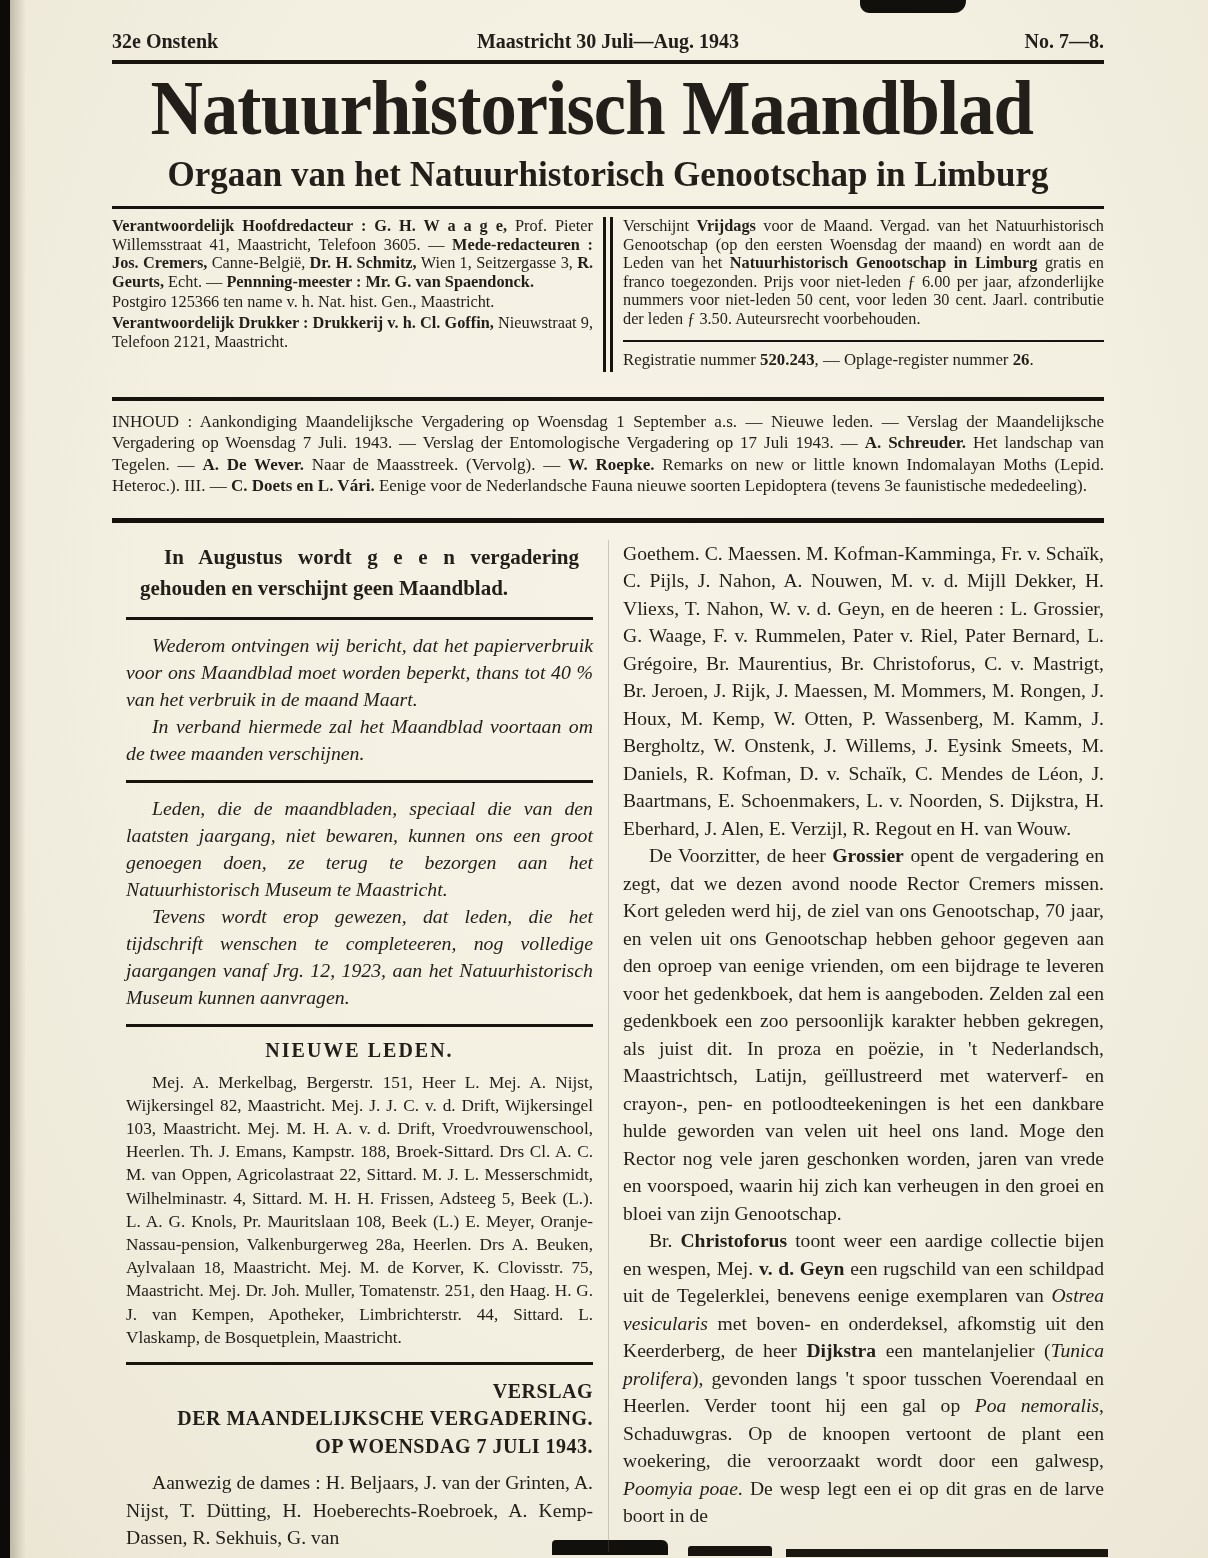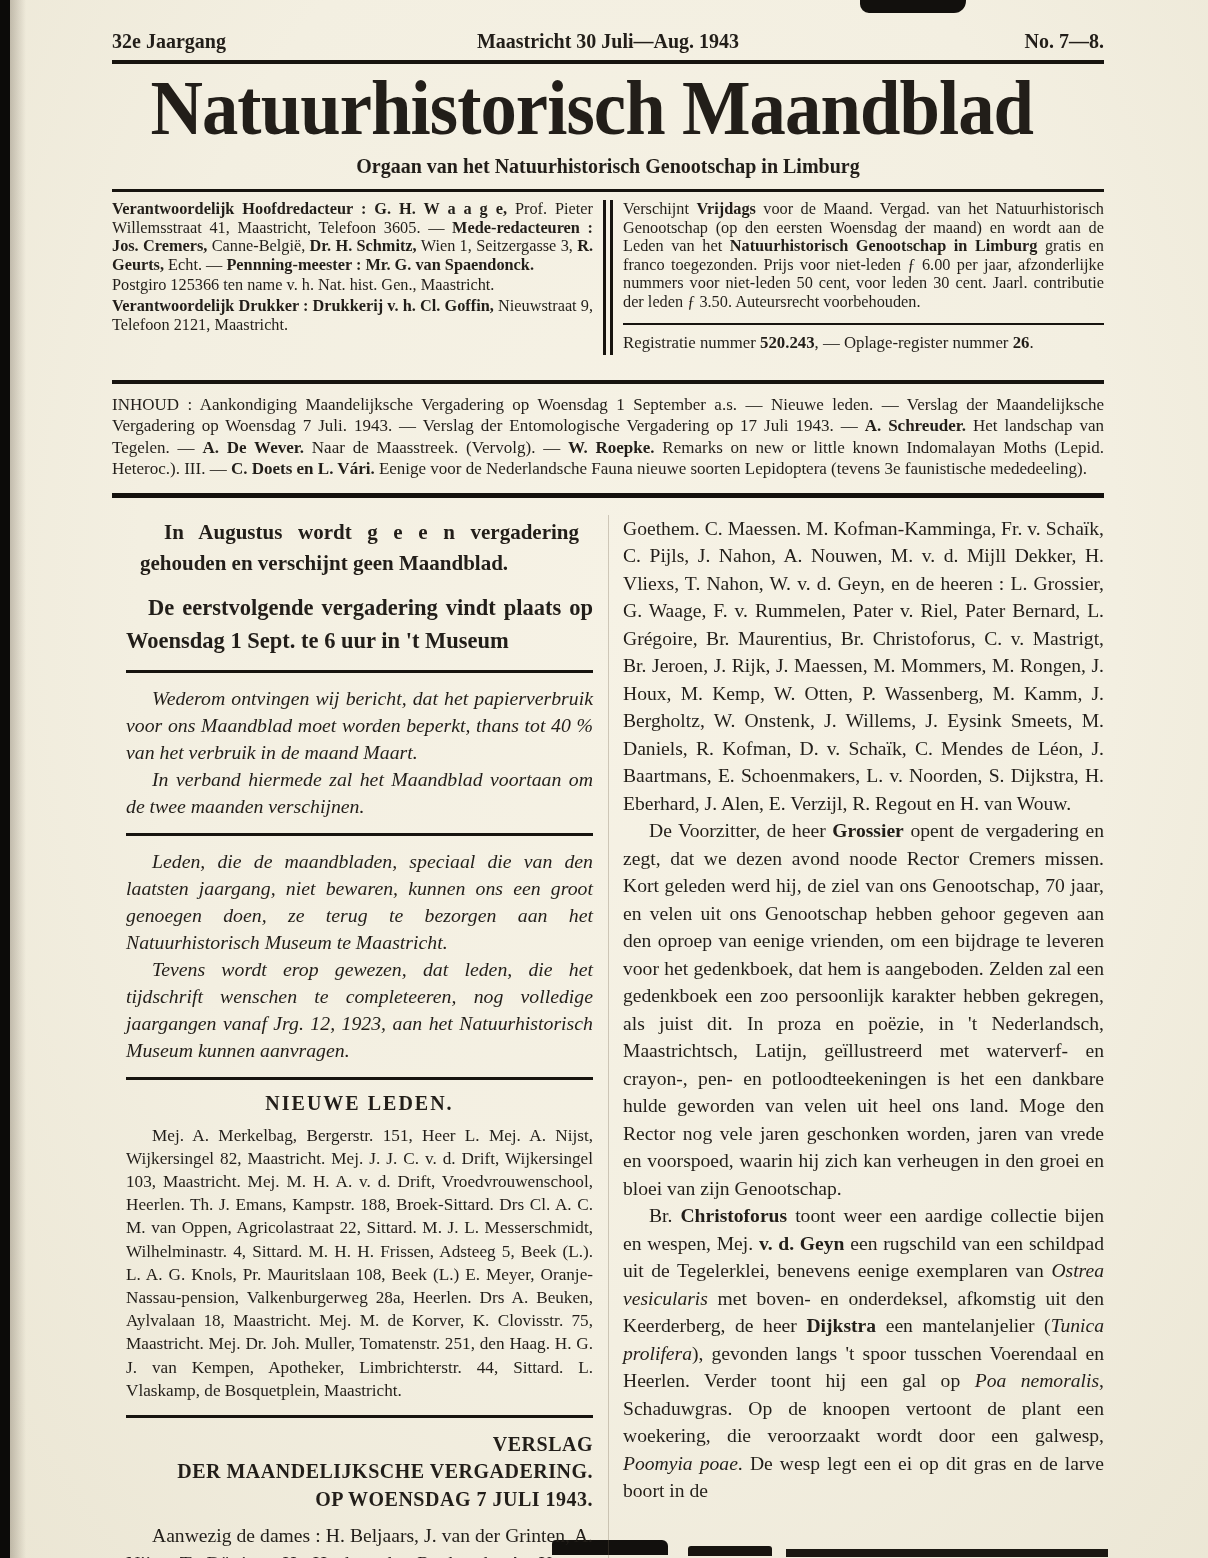"32e Jaargang" span.dl-l { text: Jaargang -> Onstenk }
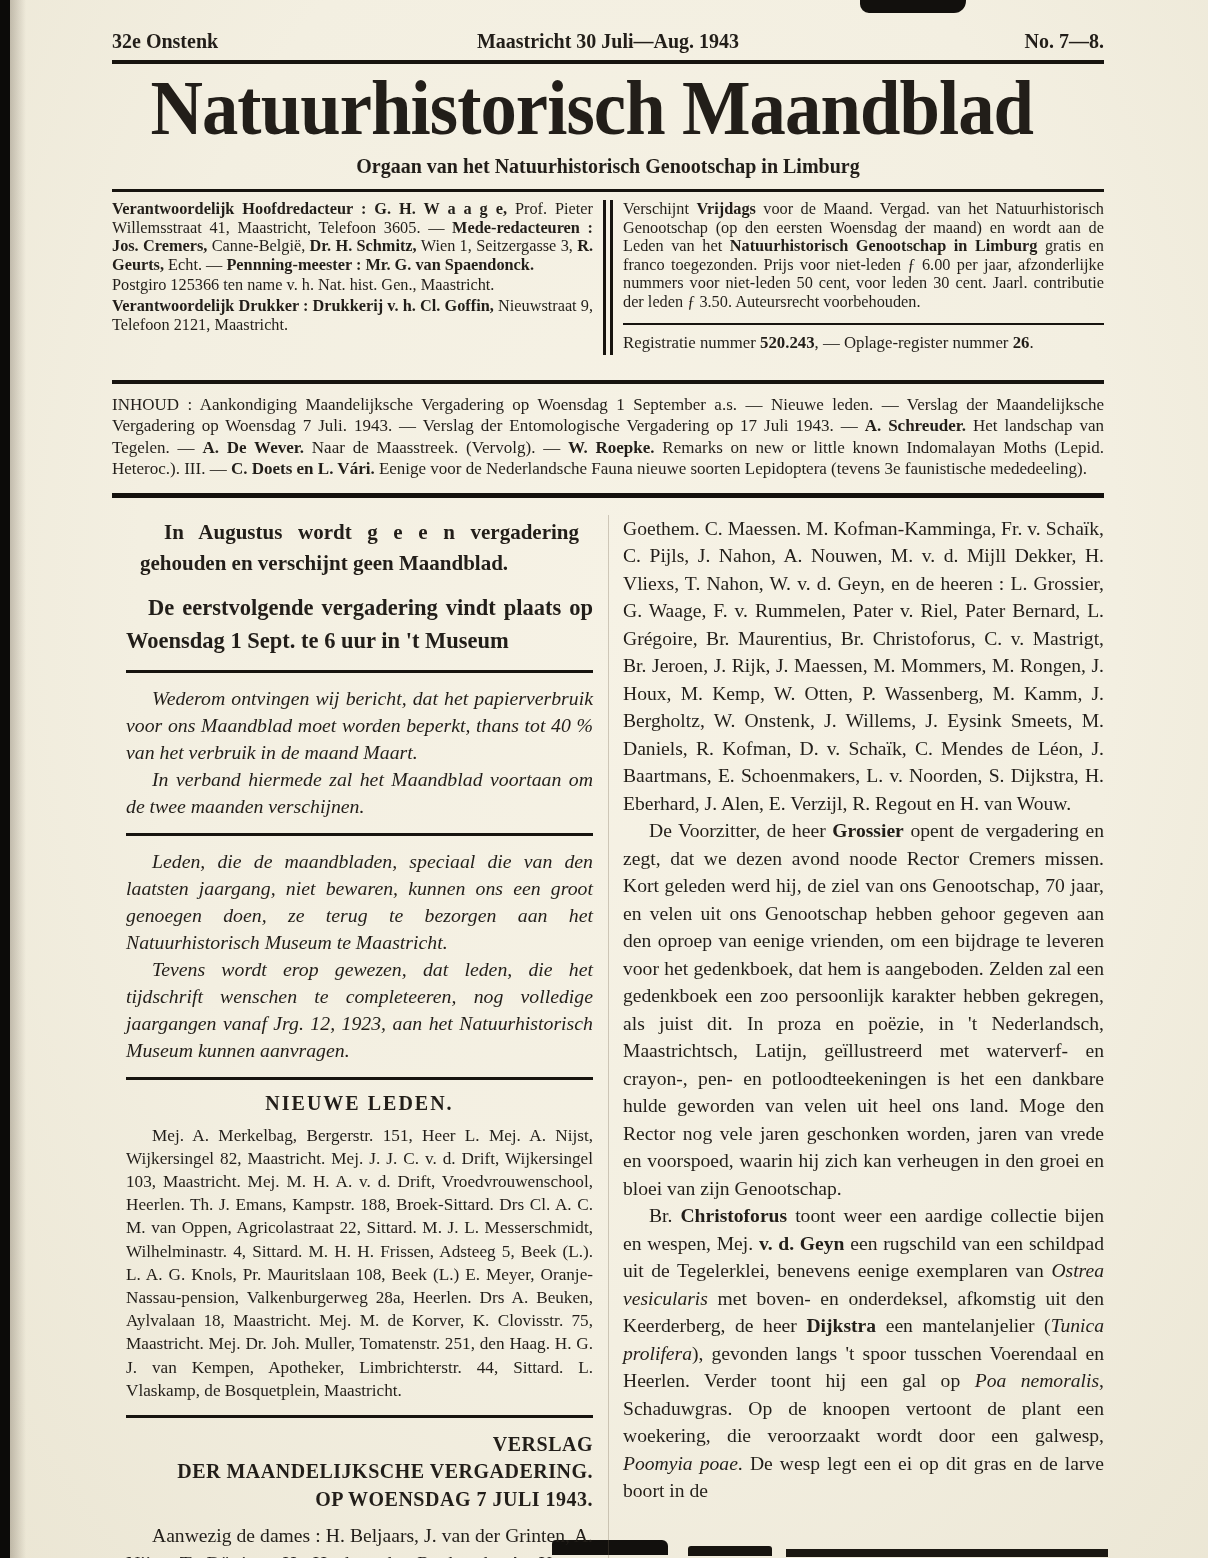"Orgaan van het Natuurhistorisch" .subtitle { font-size: 20px -> 35px }
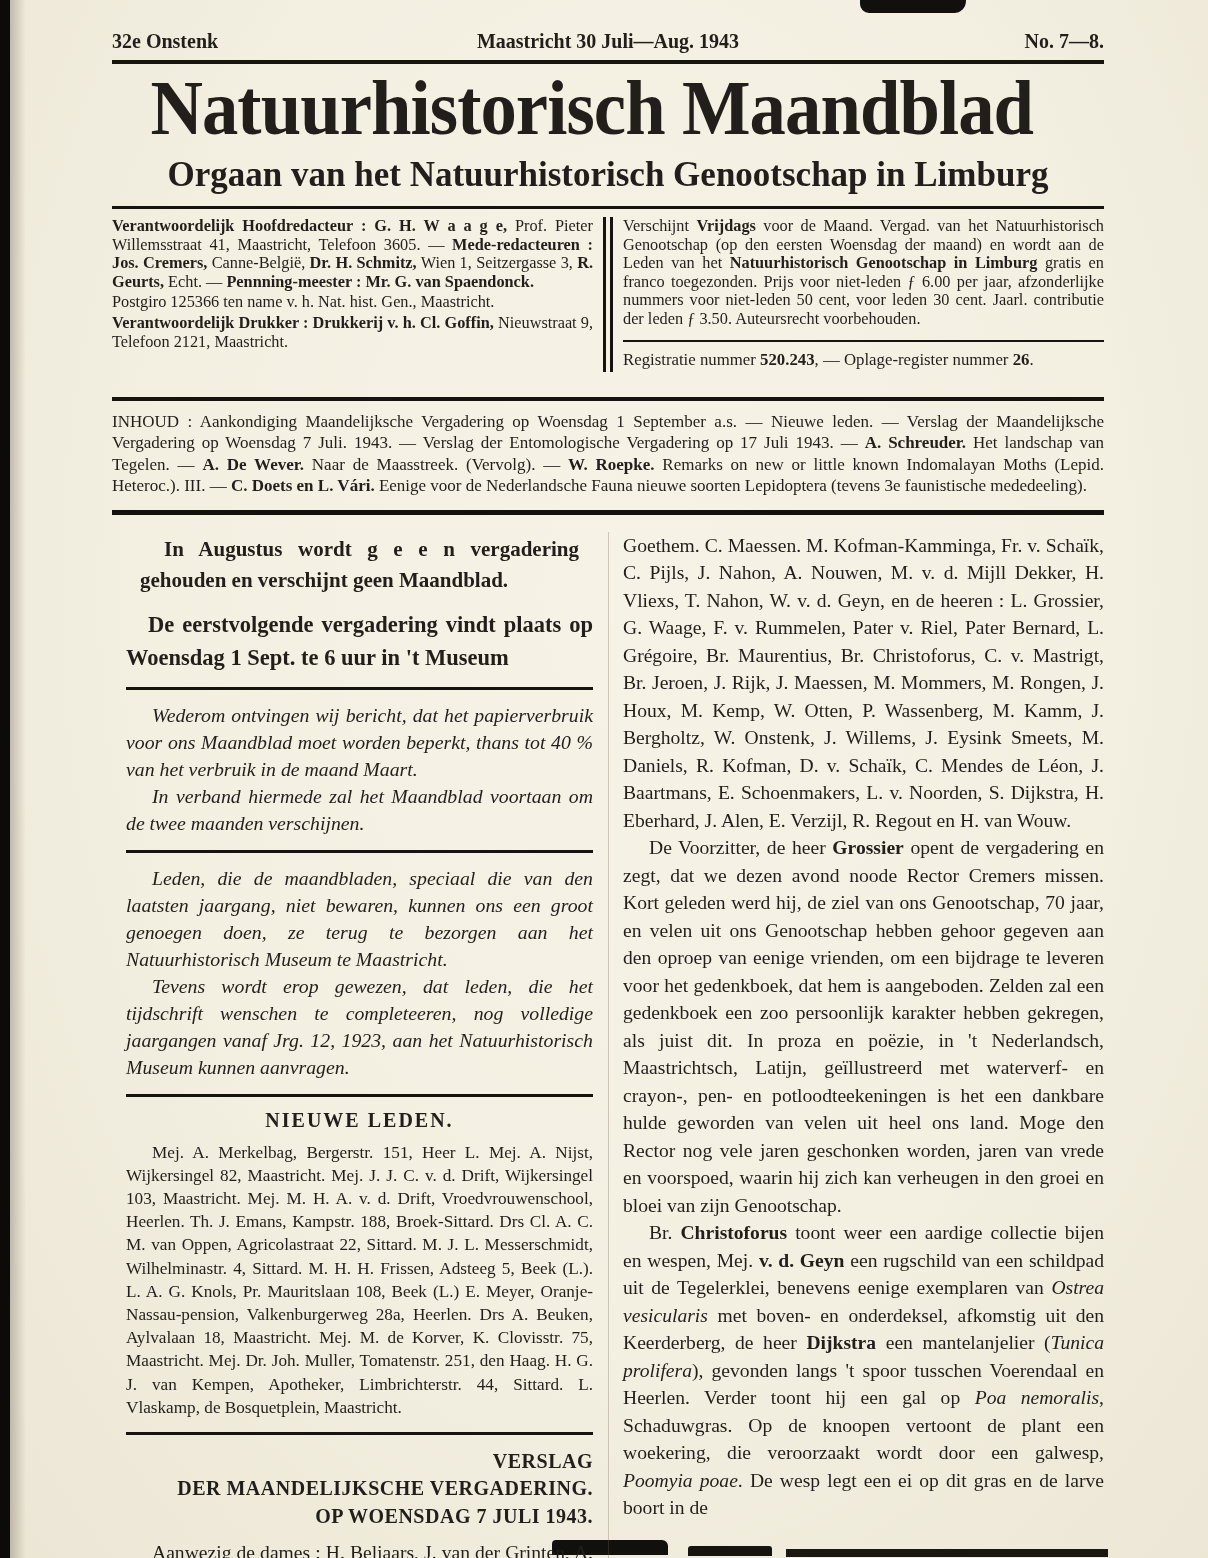"INHOUD : Aankondiging Maandelijksche" .inhoud { padding: 10px 0 13px -> 10px 0 21px }
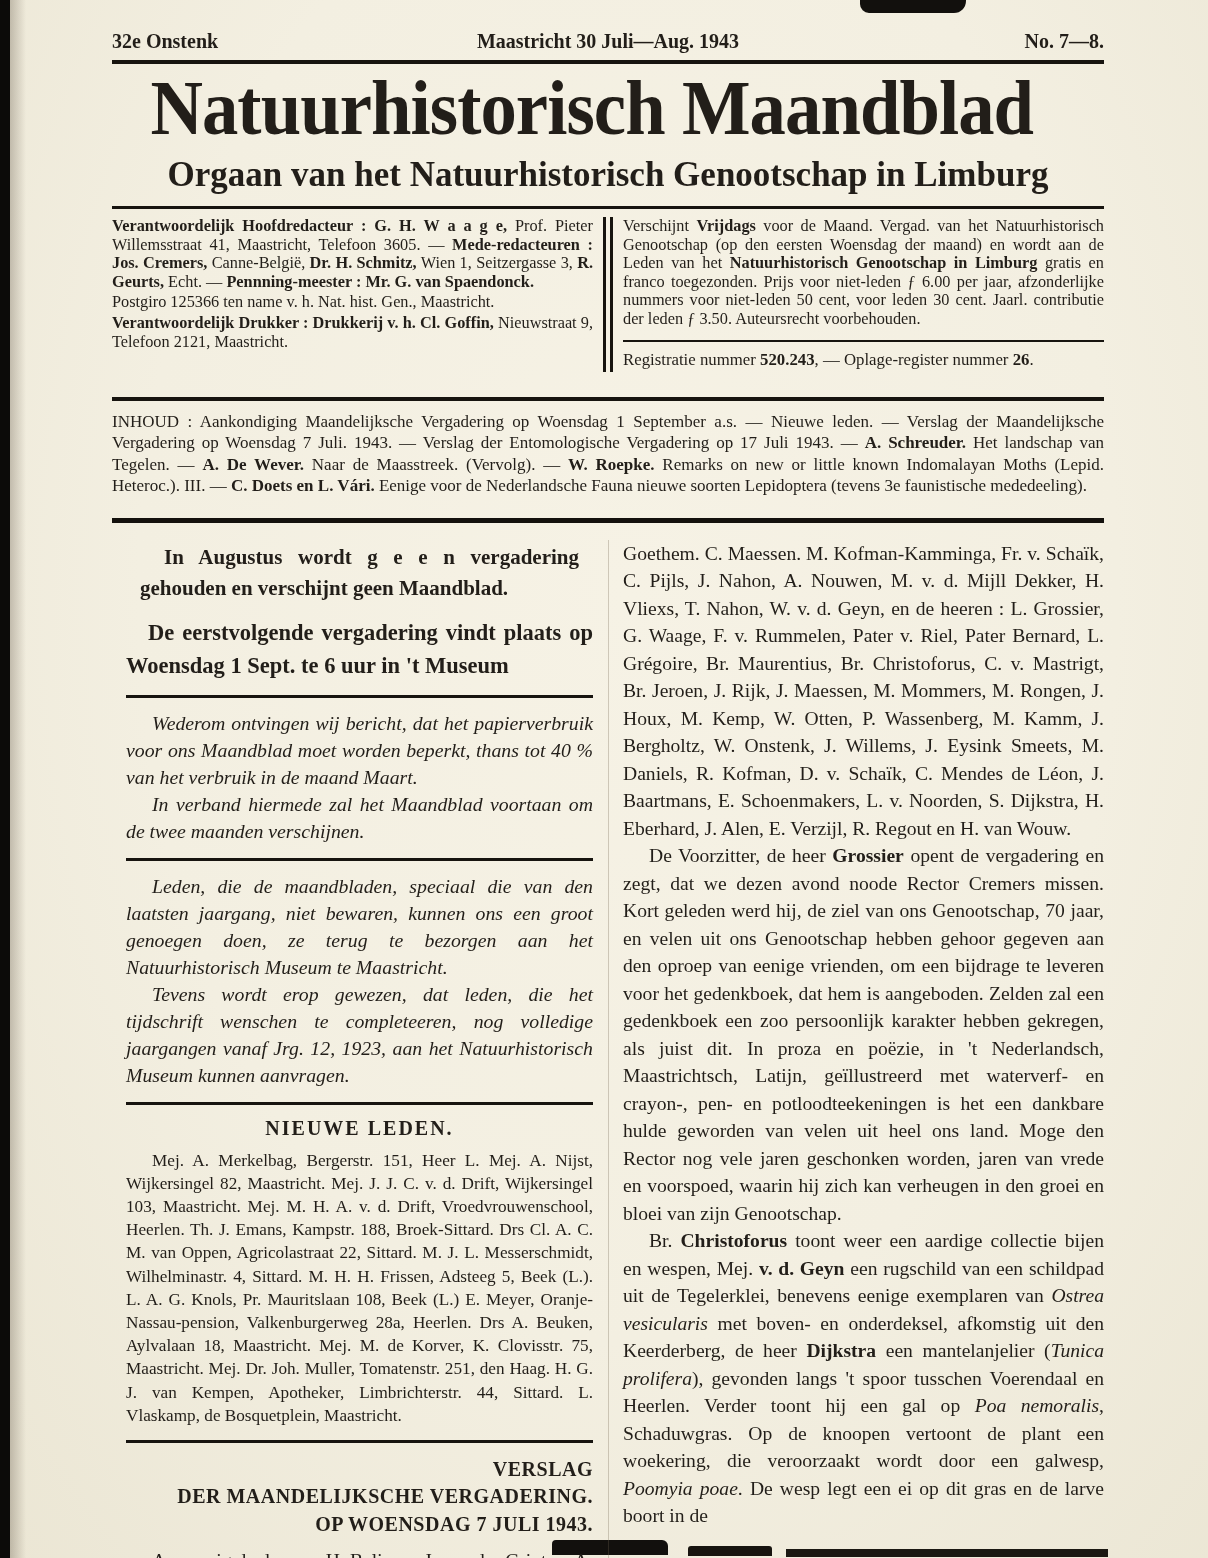"De eerstvolgende vergadering vindt" p.notice-2 { html: <p>De eerstvolgende vergadering vindt plaats op Woensdag 1 Sept. te 6 uur in 't Museum</p> -> none }
